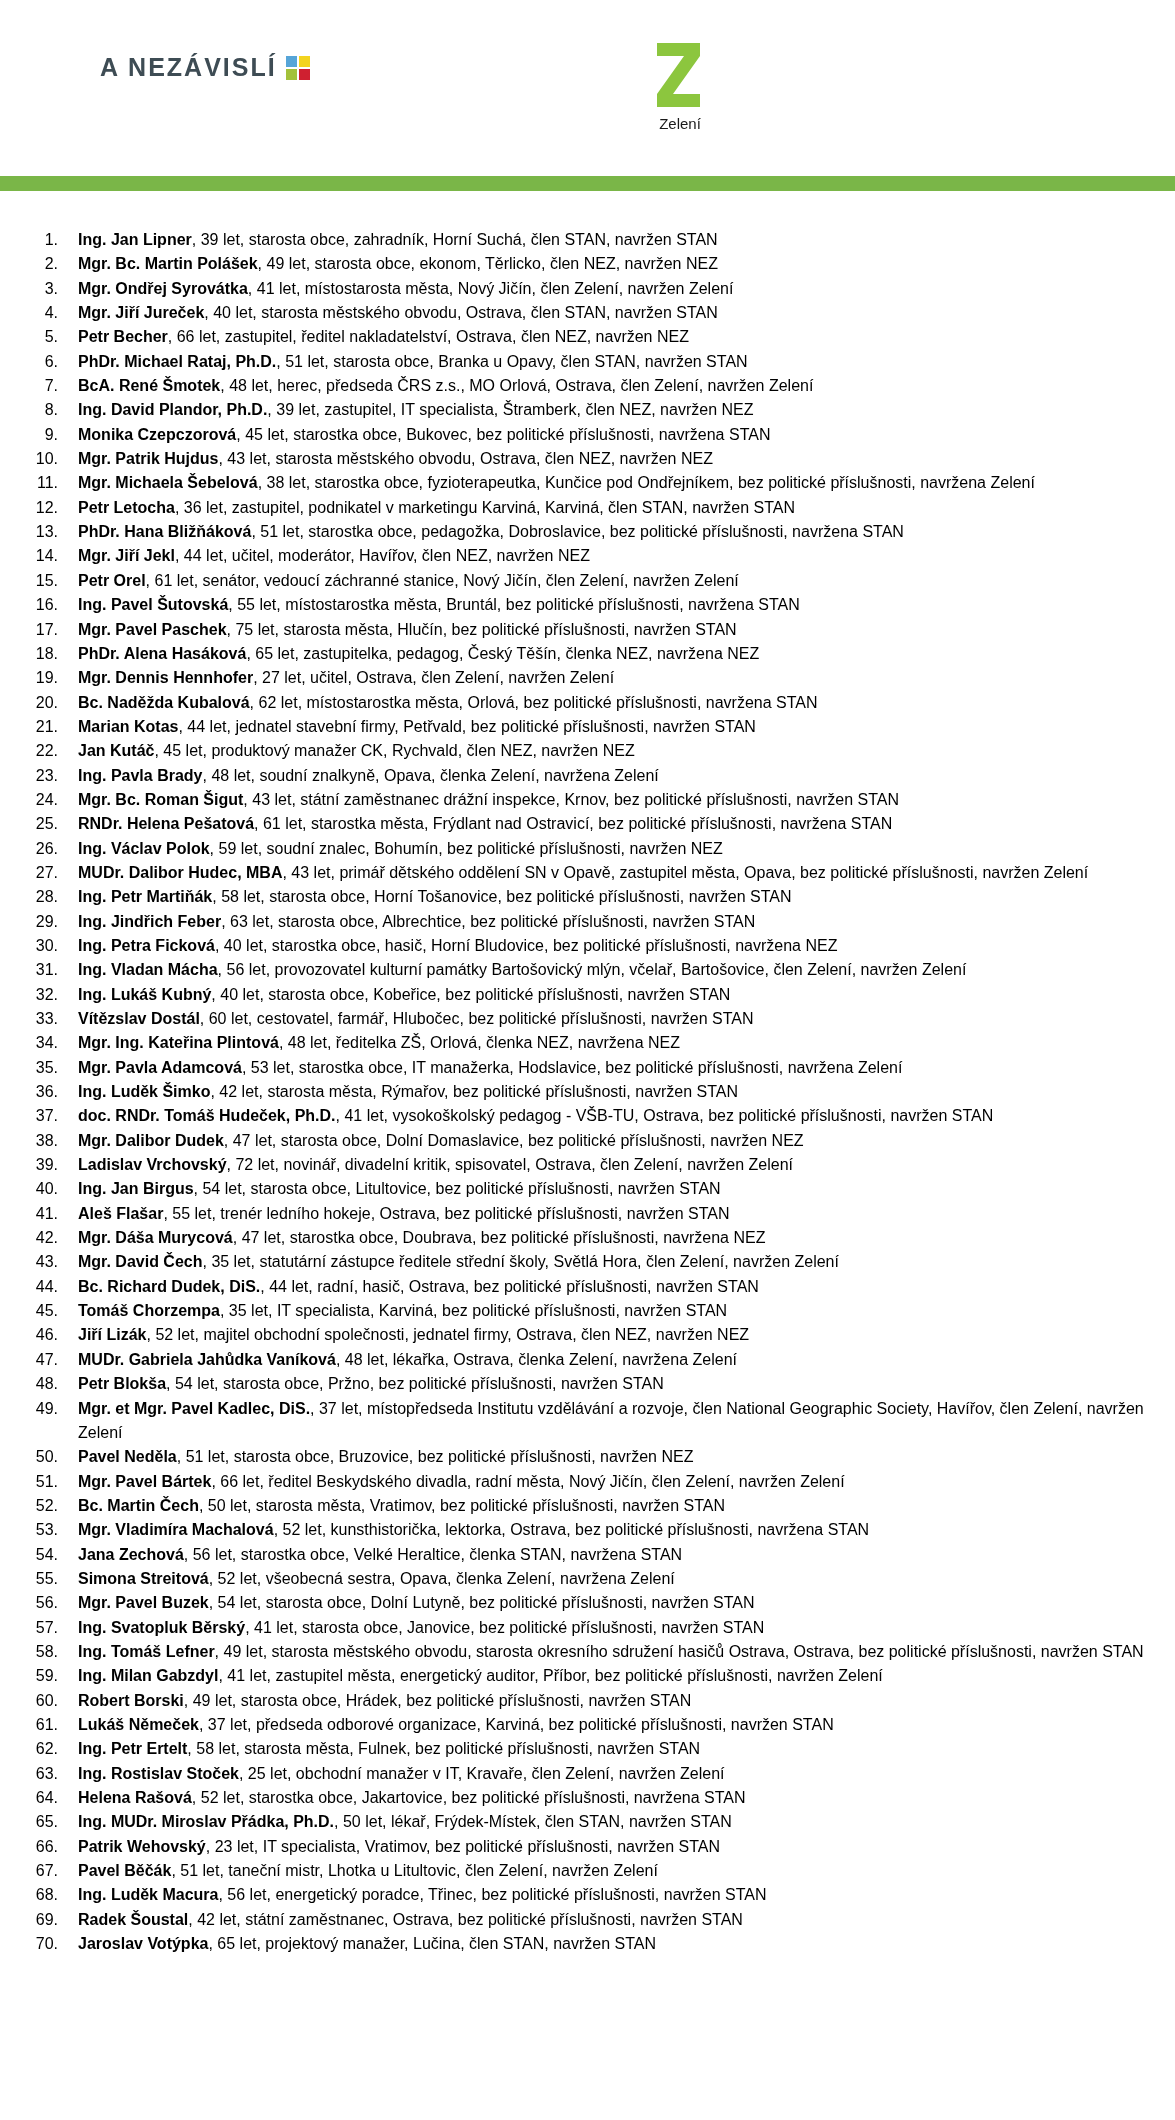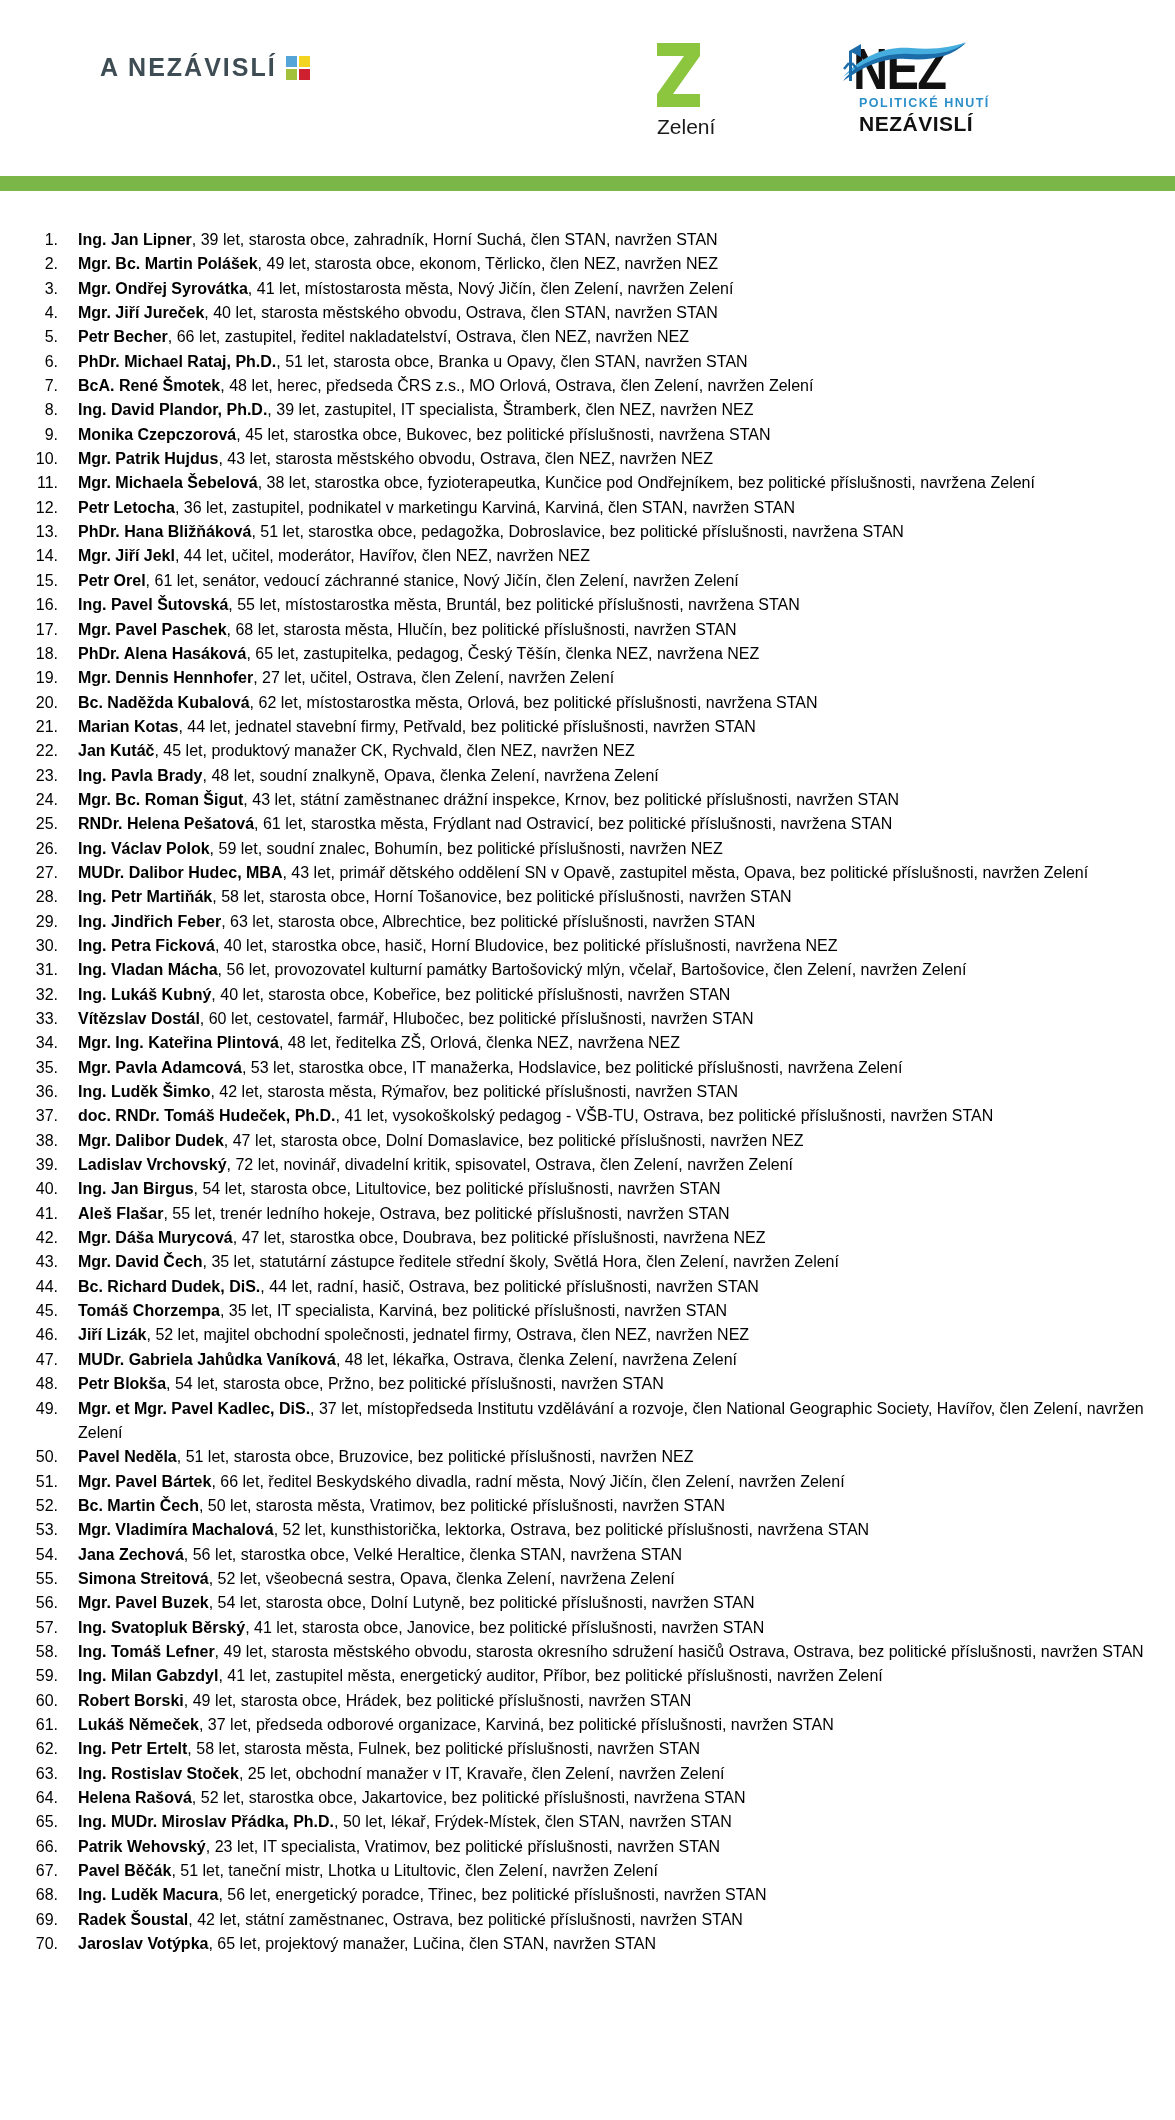"NEZ" div.nez-logo { html: <div> <span>NEZ</span> <svg> <path></path> <path></path> <polygon></polygon> <rect></rect> <path></path> </svg> <span>POLITICKÉ HNUTÍ</span> <span>NEZÁVISLÍ</span> </div> -> none }
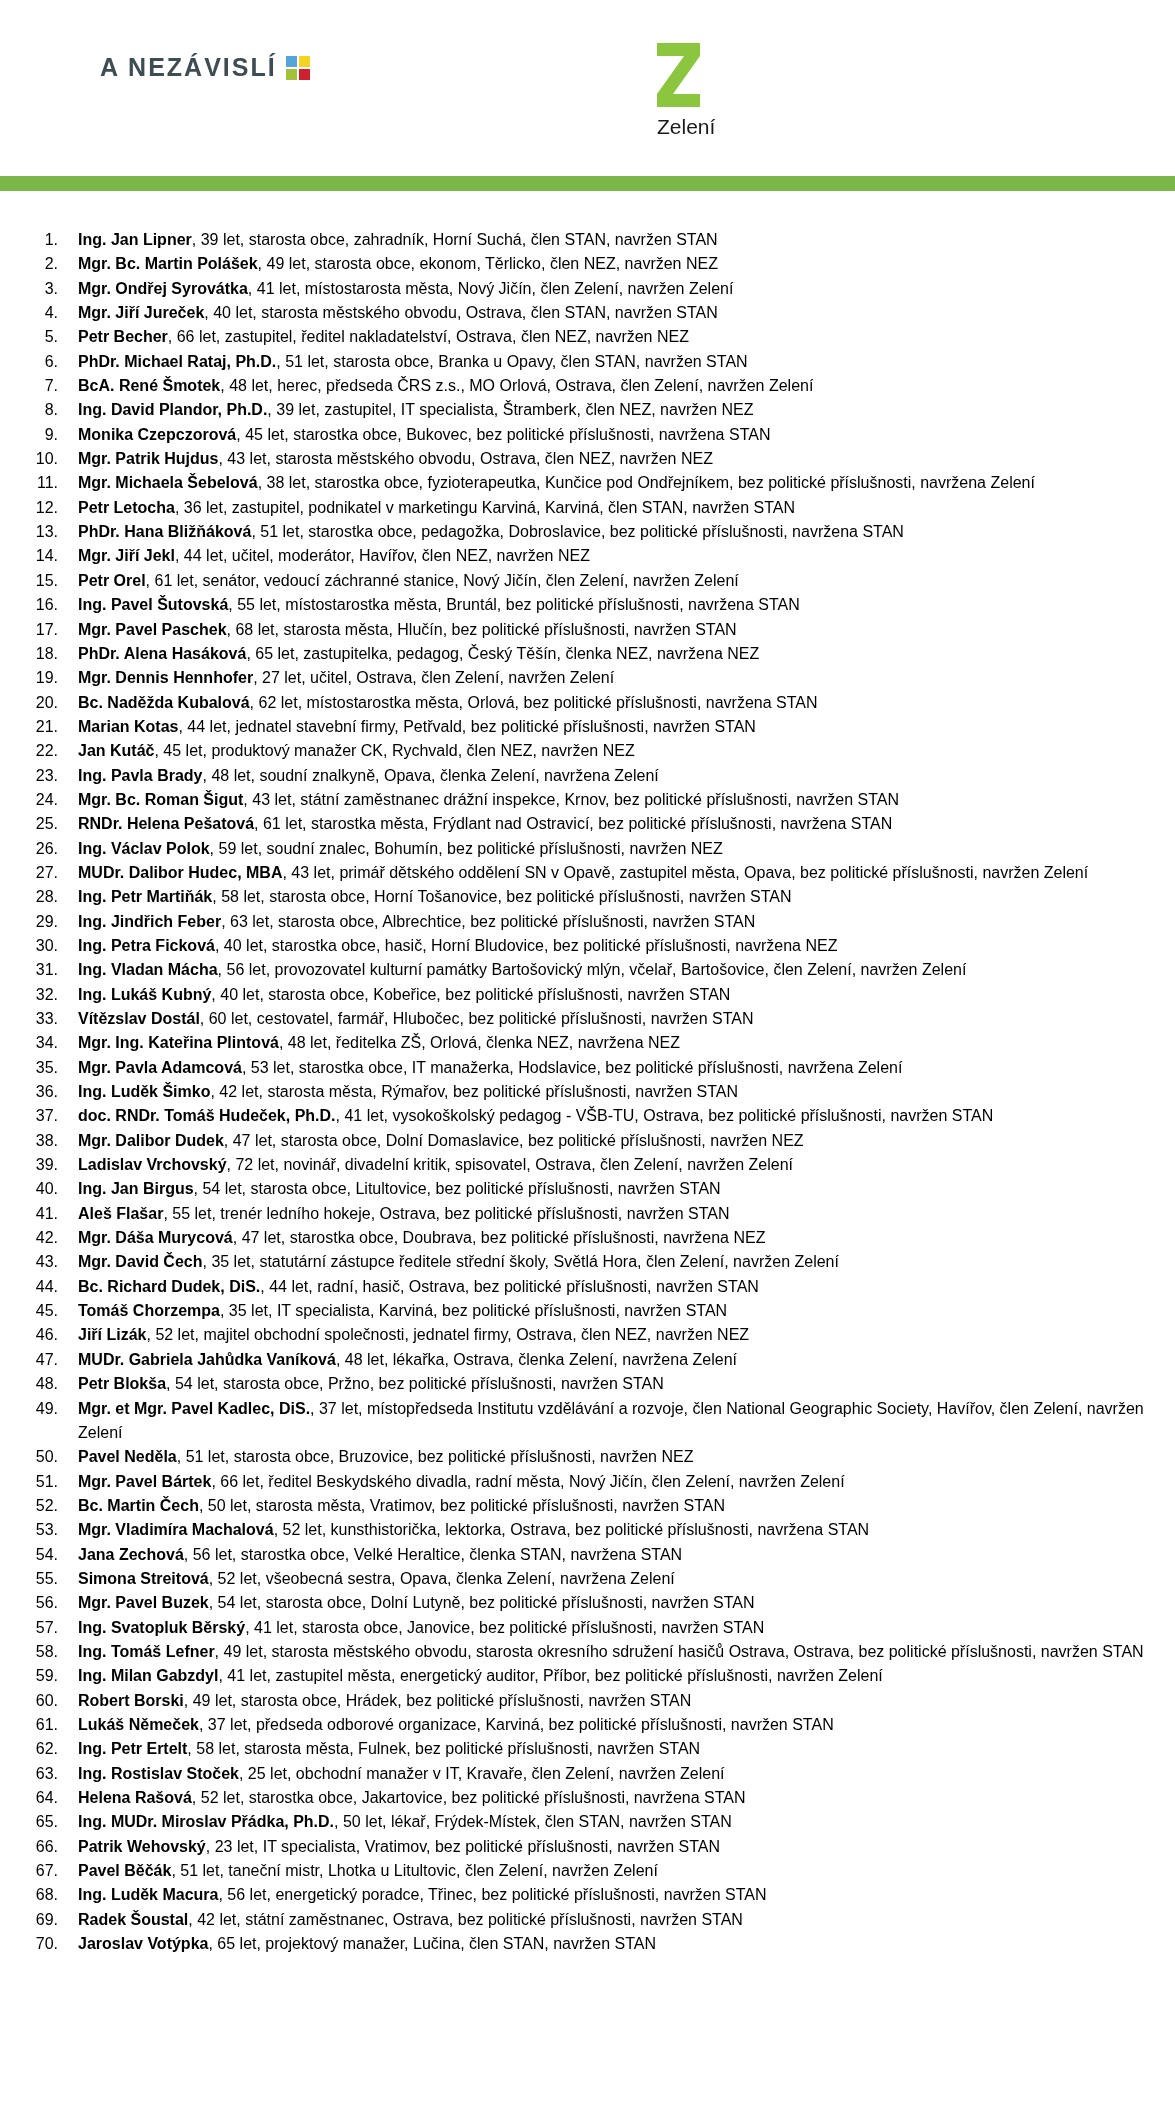"Zelení" .zeleni-label { font-size: 21px -> 15px }
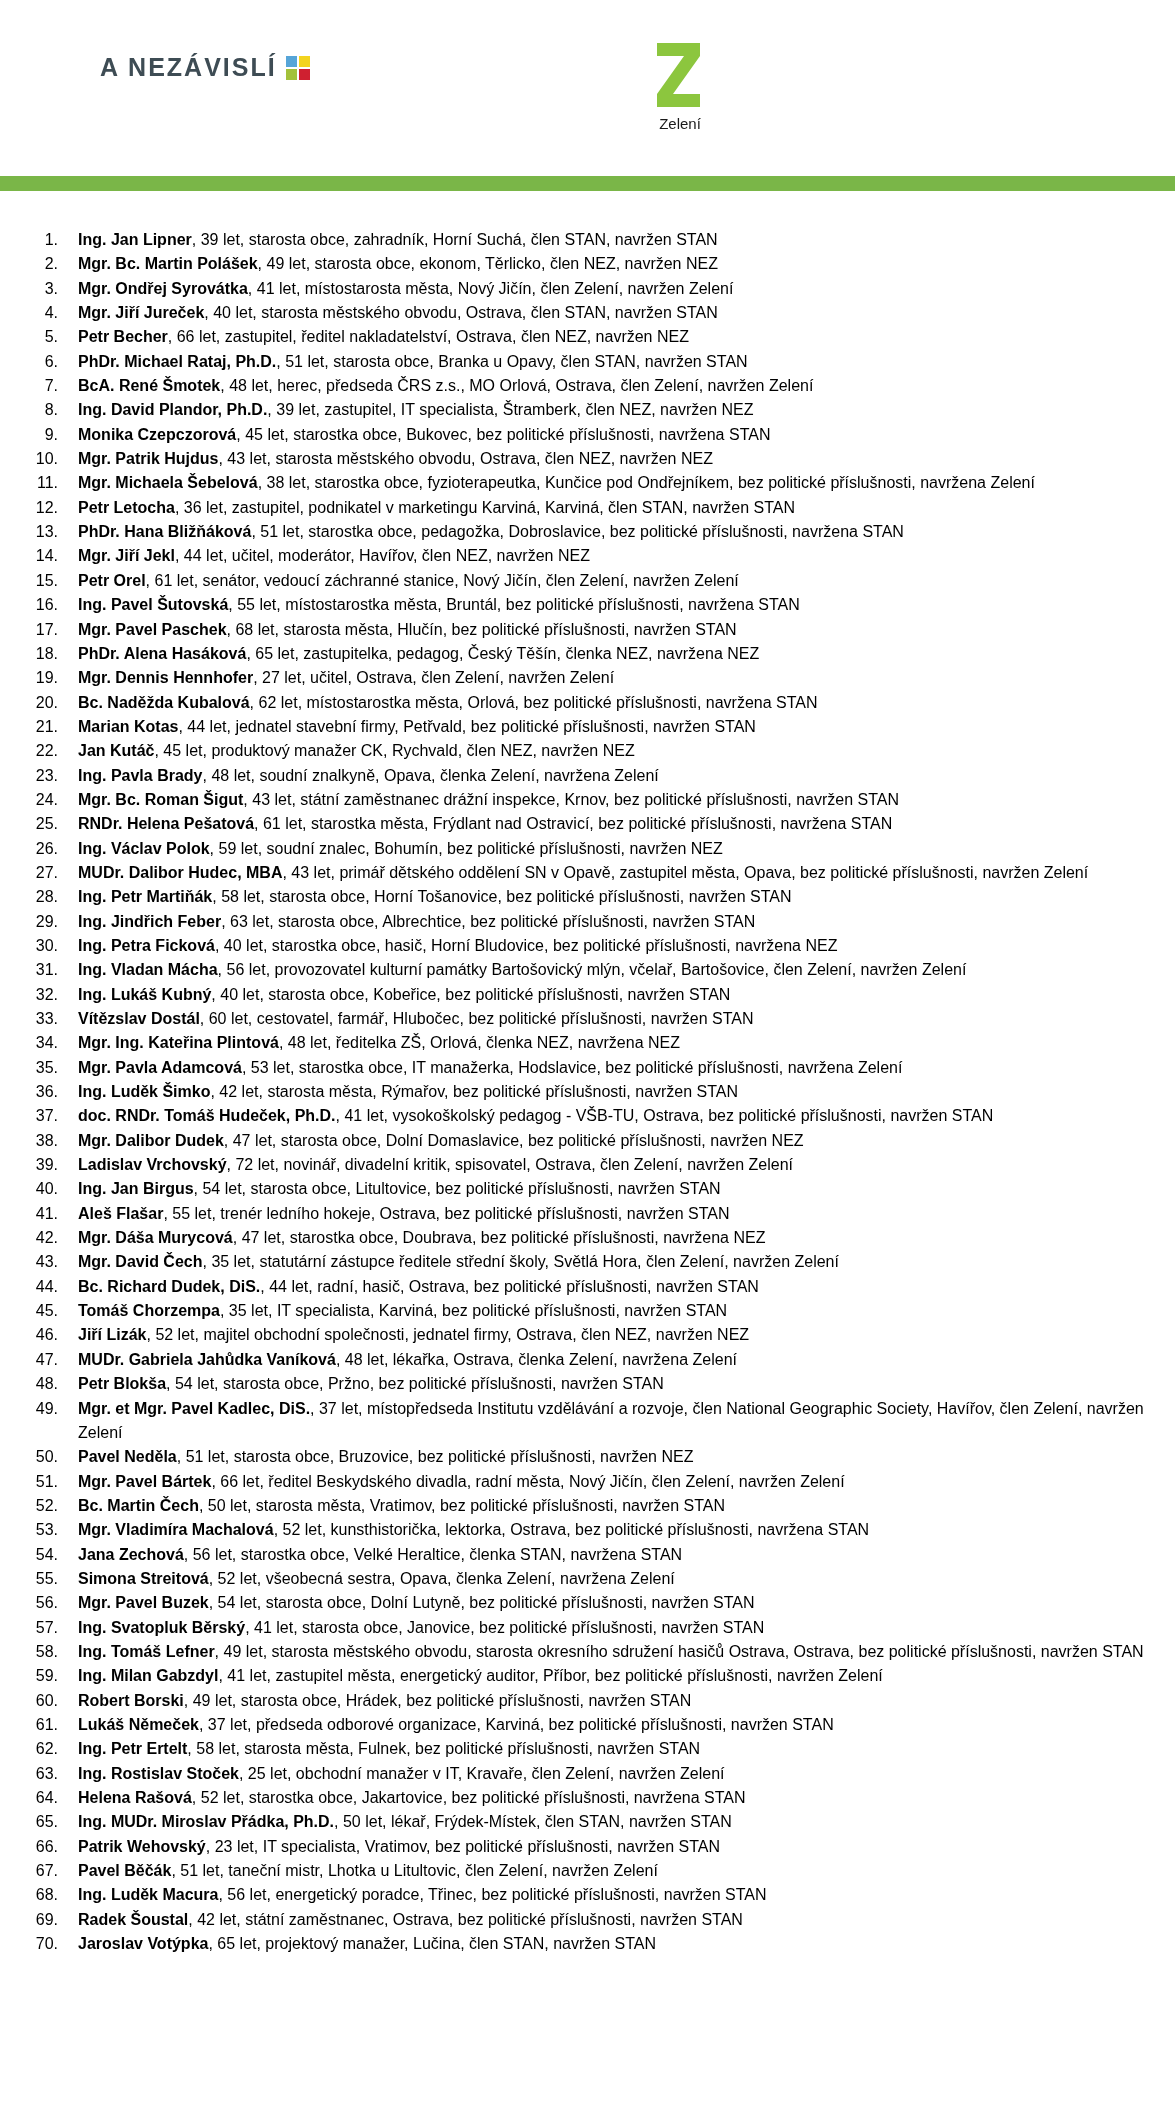", 68 let, starosta města," span { text: 68 -> 75 }
